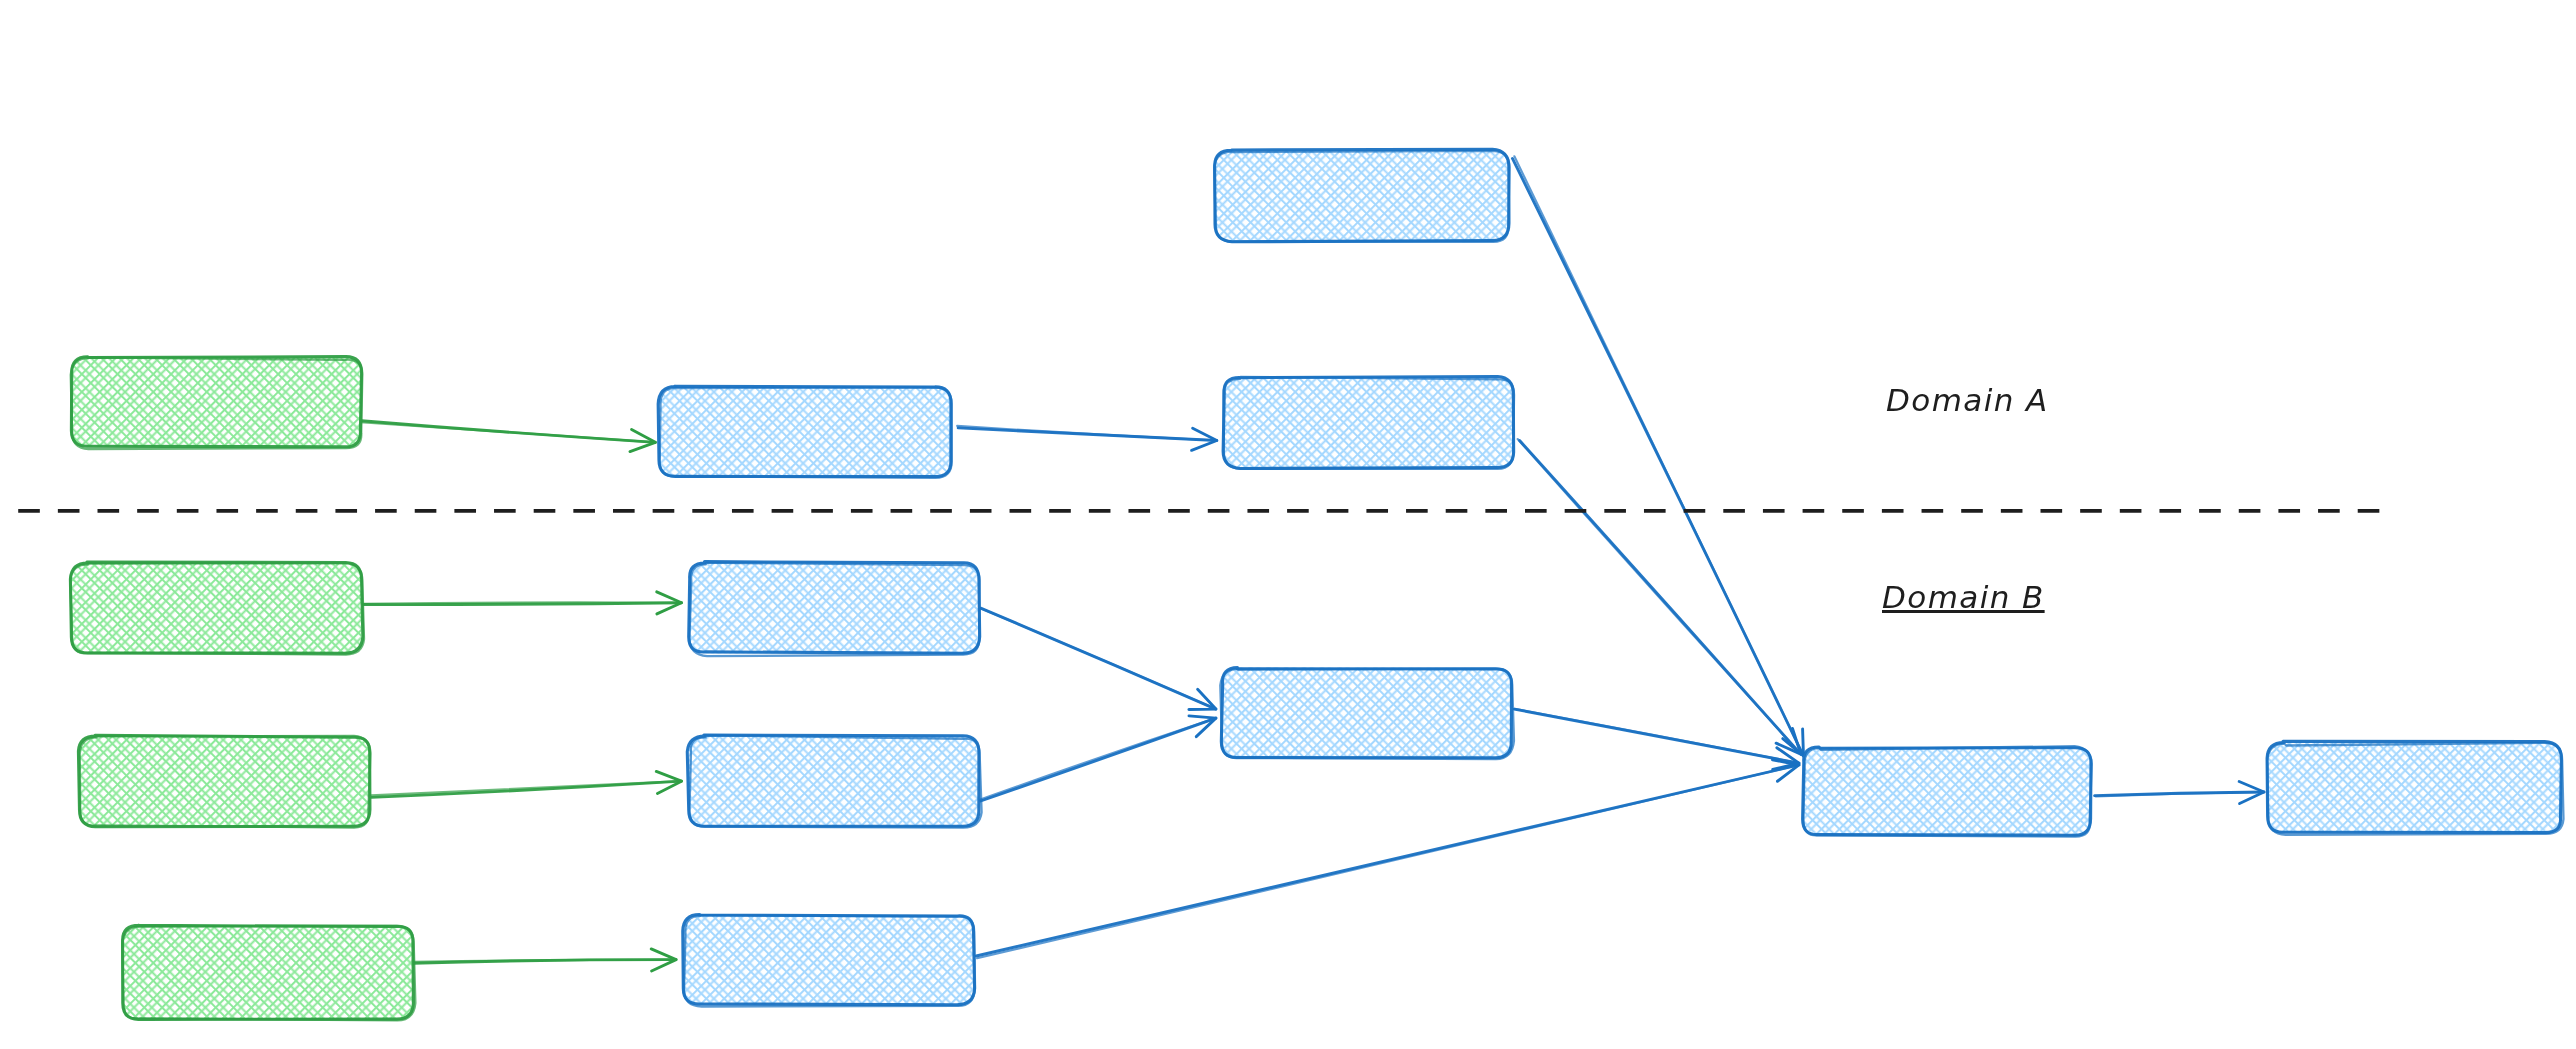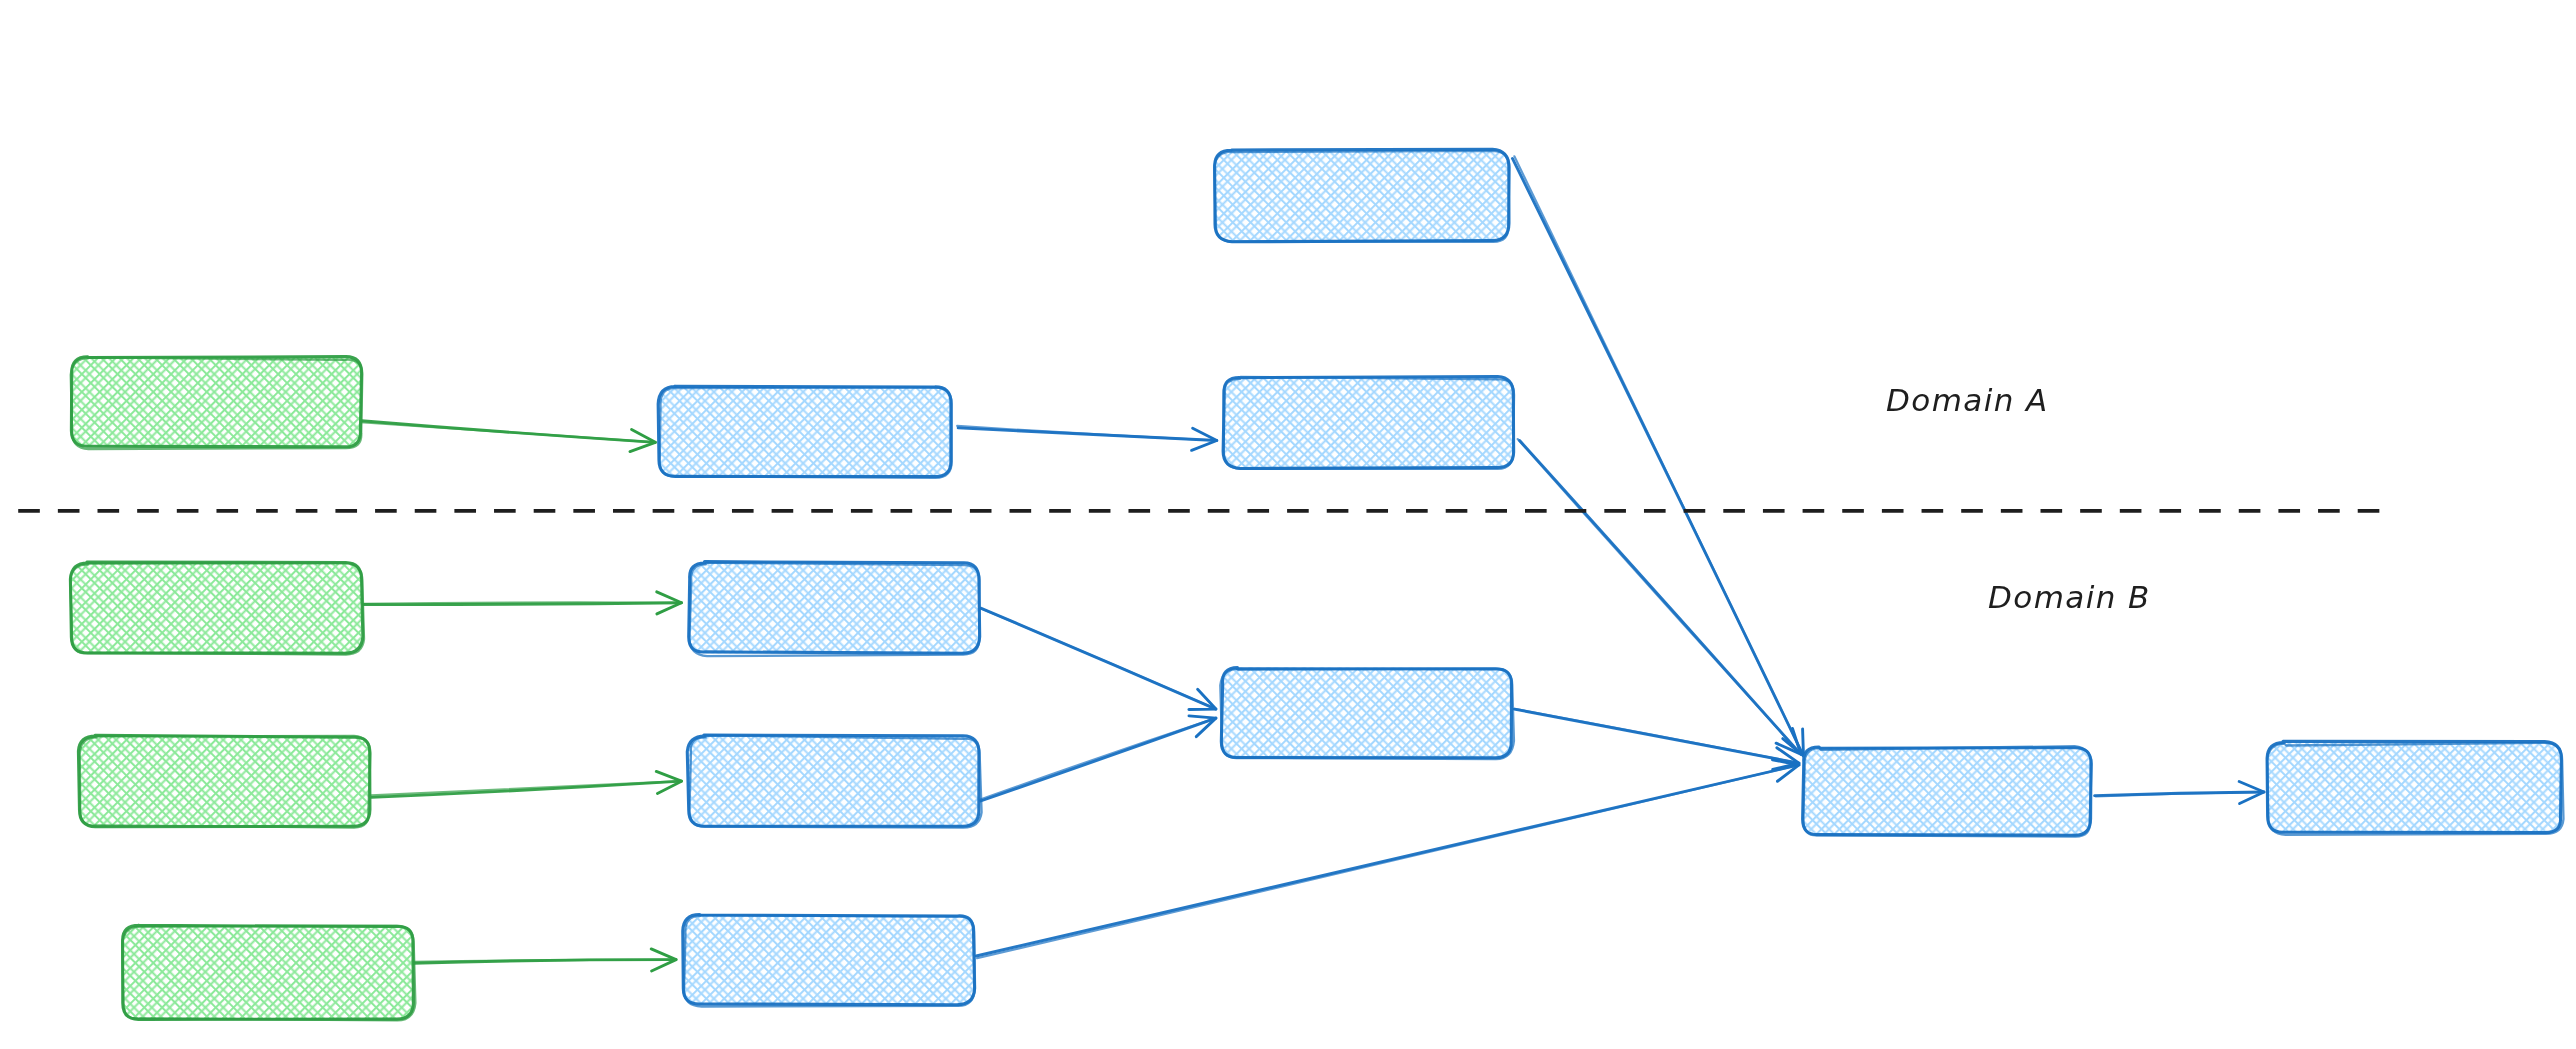"Domain B" #label-domain-b { left: 1988px -> 1882px; text-decoration: none -> underline }
